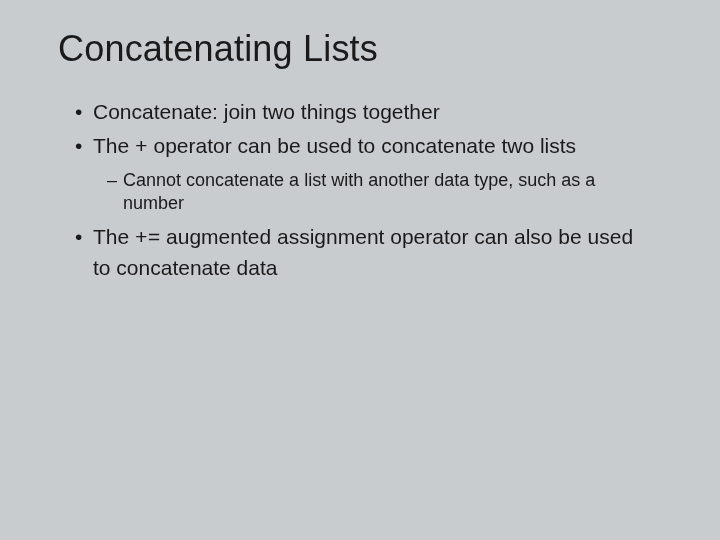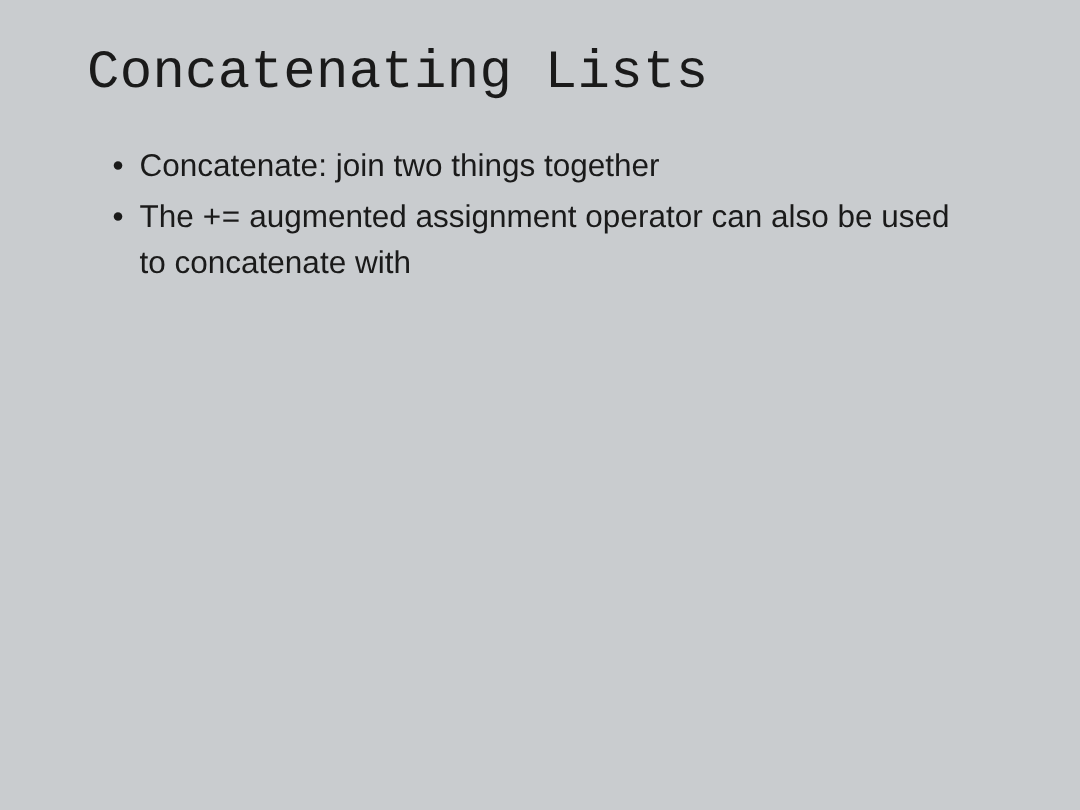"Concatenating Lists" .title { font-family: Liberation Mono, monospace -> none }
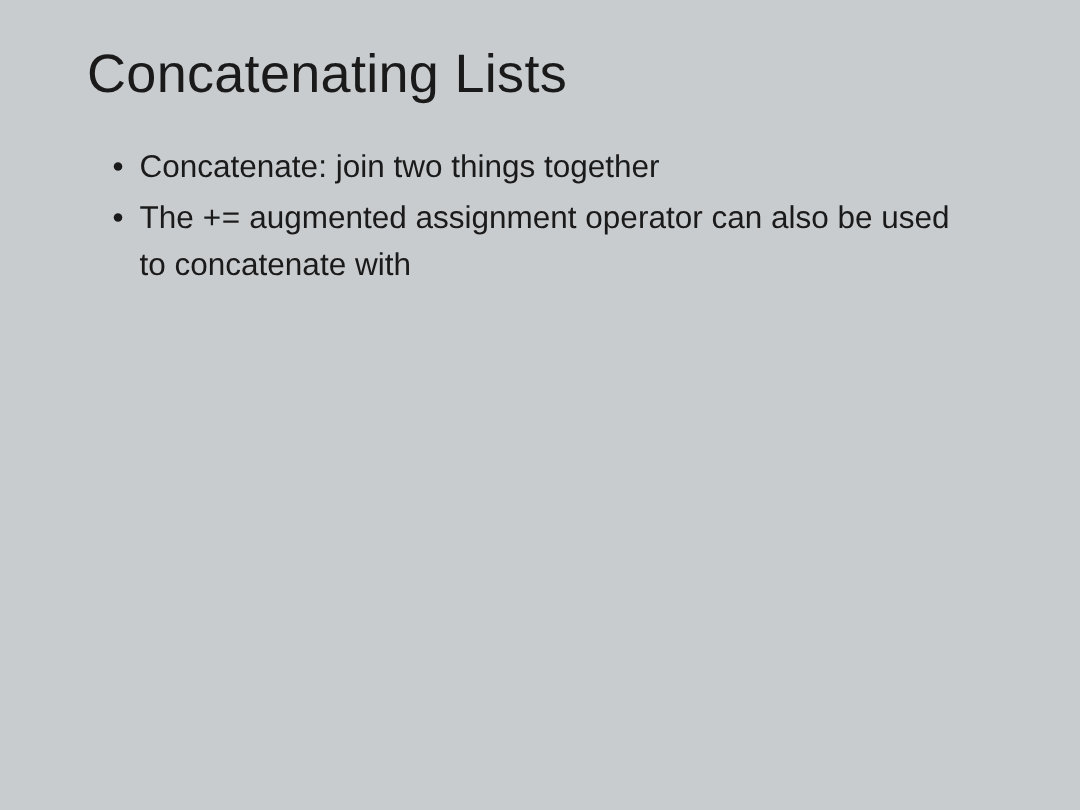"The + operator can be" li { html: none -> <li> <span>The </span><span>+</span><span> operator can be used to concatenate two lists</span> <ul> <li> <span>Cannot concatenate a list with another data type, such as a number</span> </li> </ul> </li> }
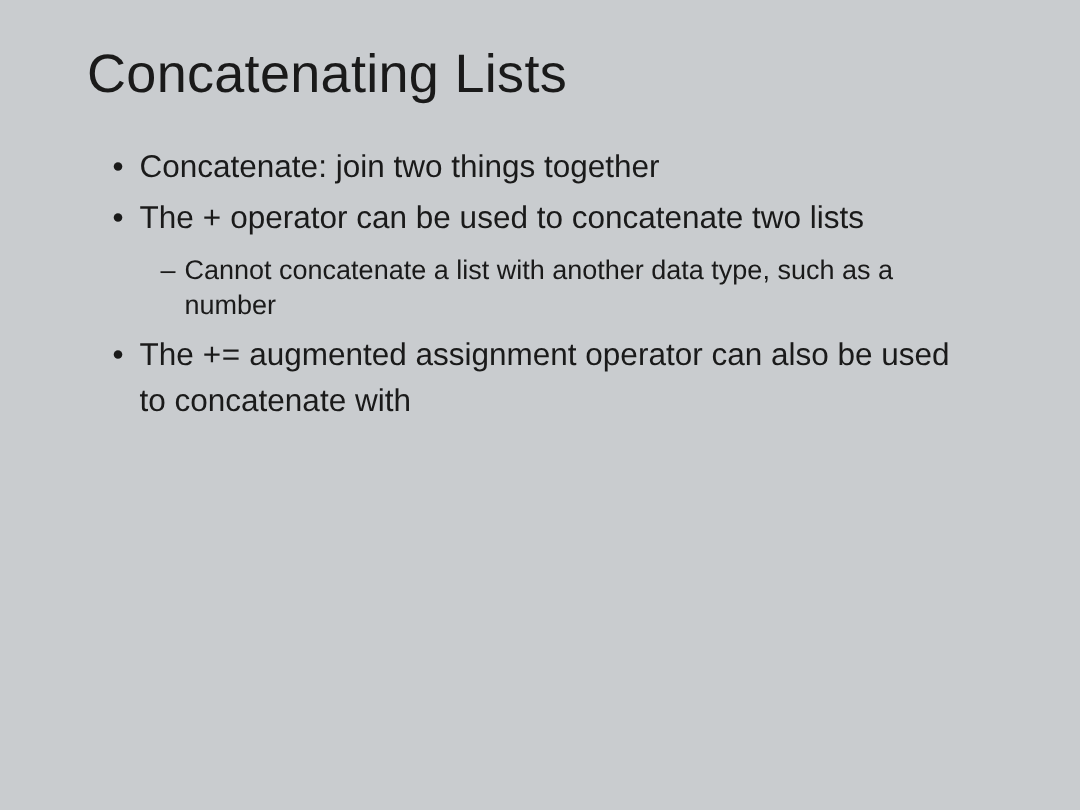"augmented assignment operator can also" span { text: with -> data }
